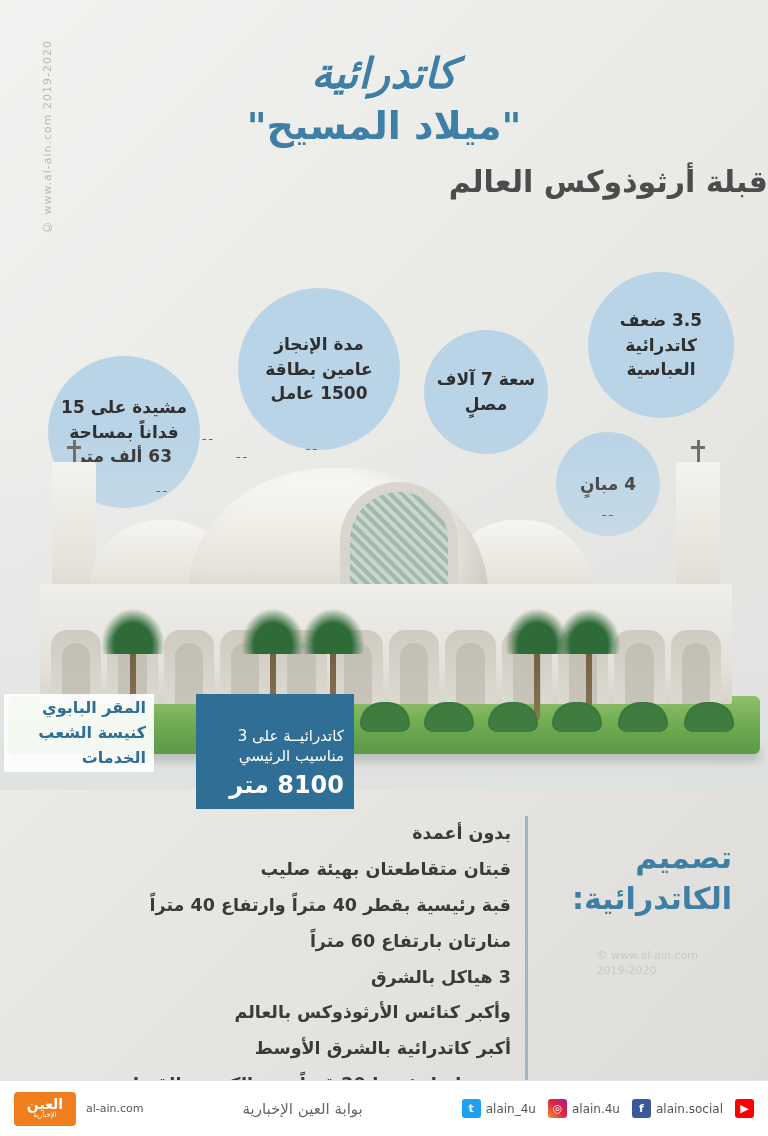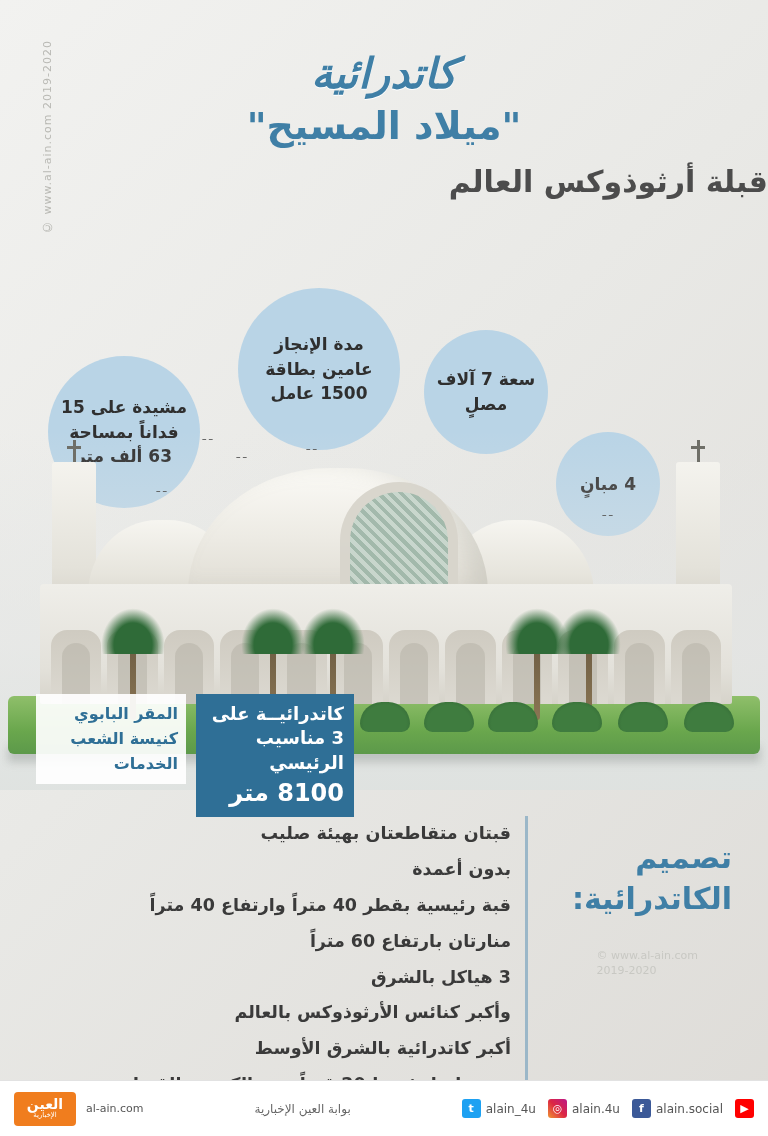"3.5 ضعف كاتدرائية العباسية" div.bubble { html: none -> <div>3.5 ضعف كاتدرائية العباسية</div> }
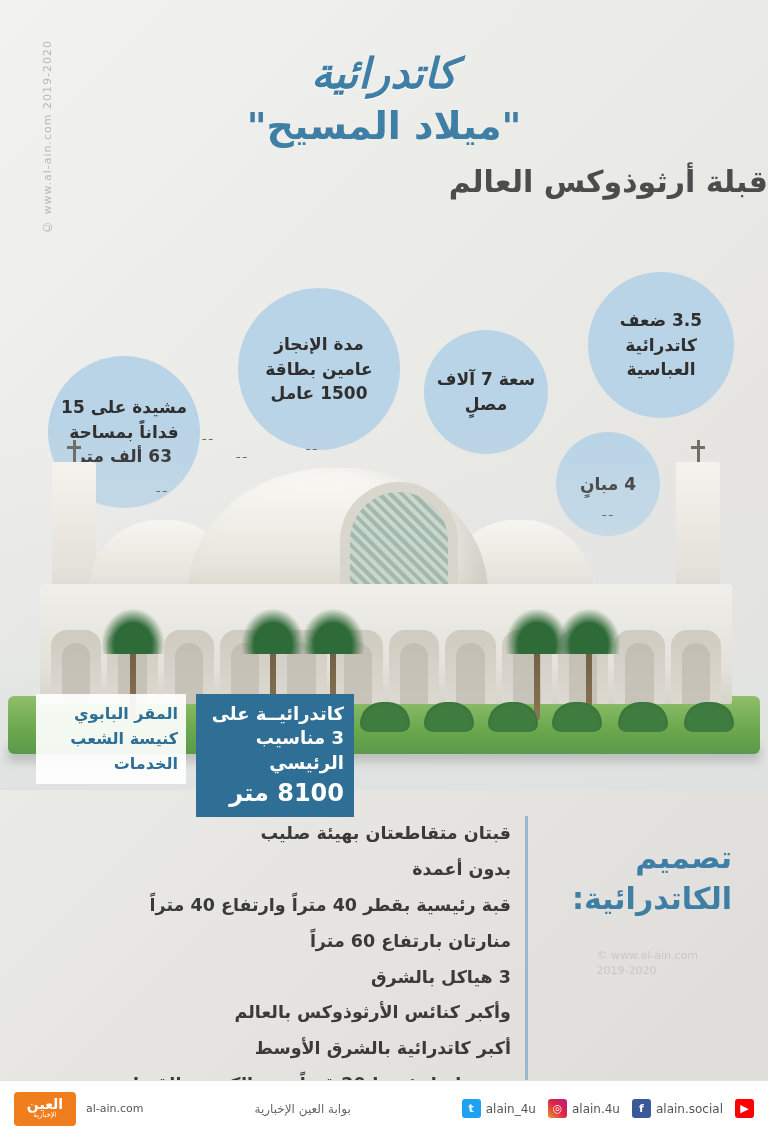"المقر البابوي" .label-left { left: 36px -> 4px; padding: 8px 8px -> 2px 8px }
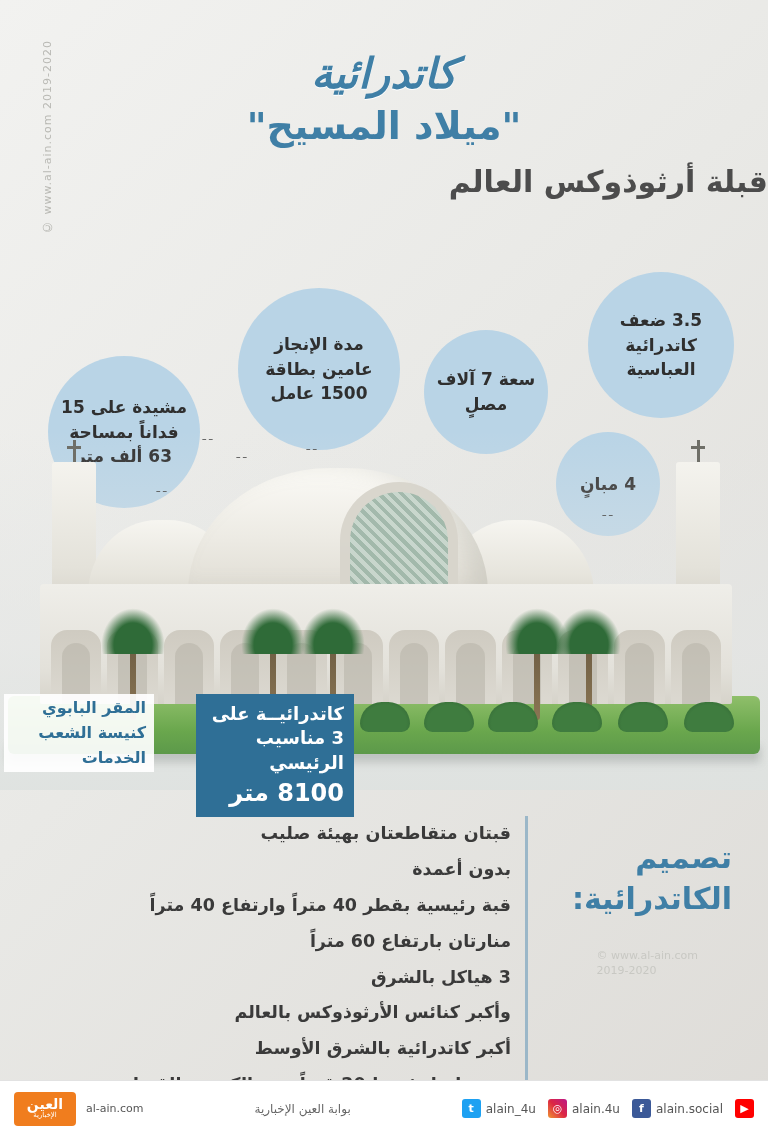"كاتدرائيــة على 3 مناسيب الرئيسي" .label-blue .l1 { font-size: 18px -> 15px; font-weight: bold -> normal; margin-top: none -> 24px }
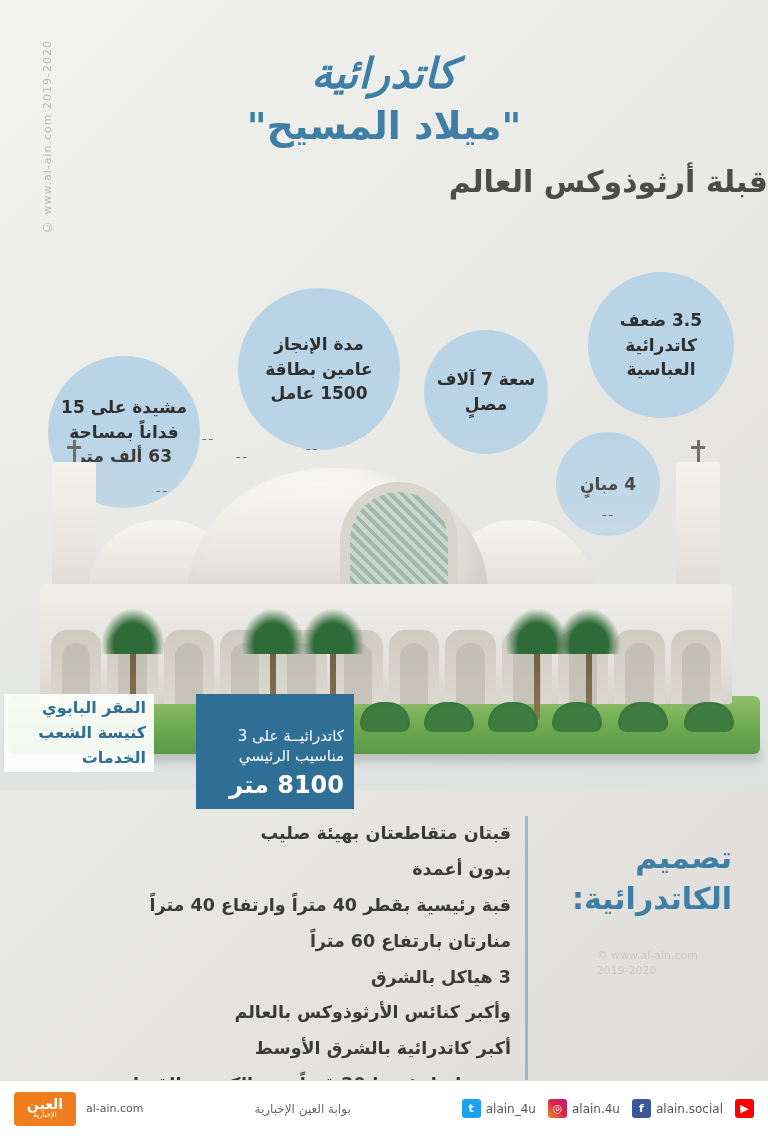"قبتان متقاطعتان بهيئة صليب" li { order: before "بدون أعمدة" -> after "بدون أعمدة" }
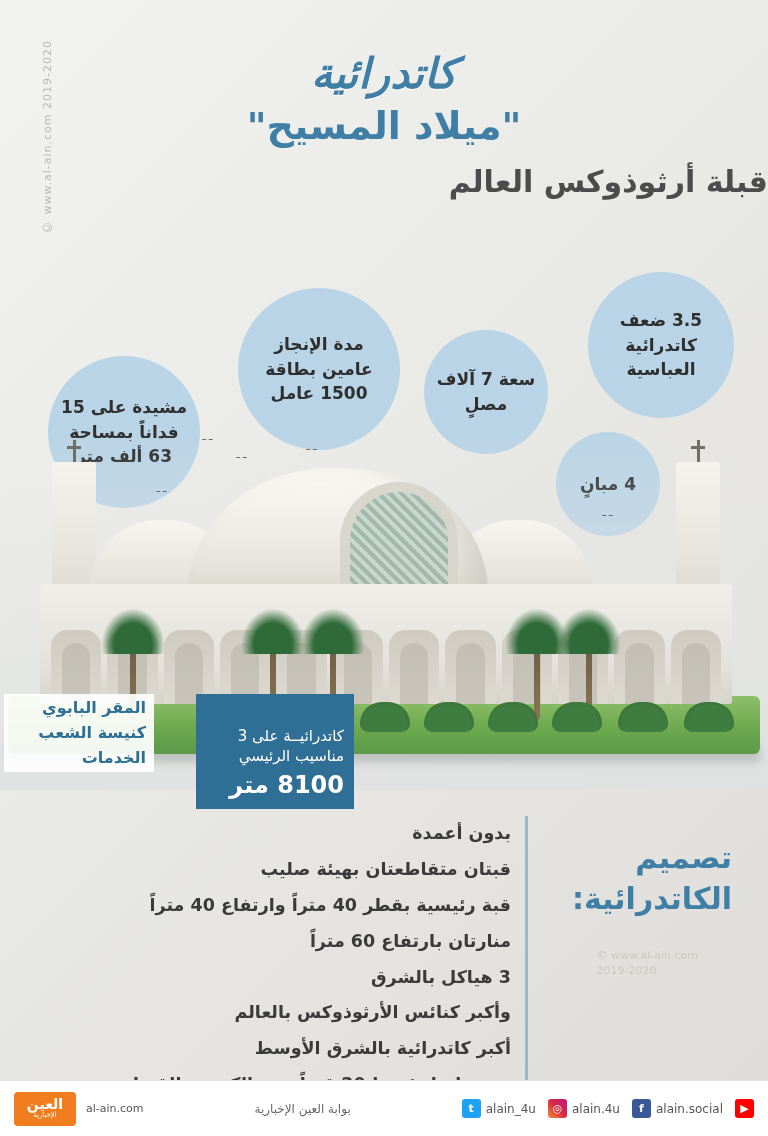"بوابة العين الإخبارية" .foot-mid { font-size: 12px -> 15px }
